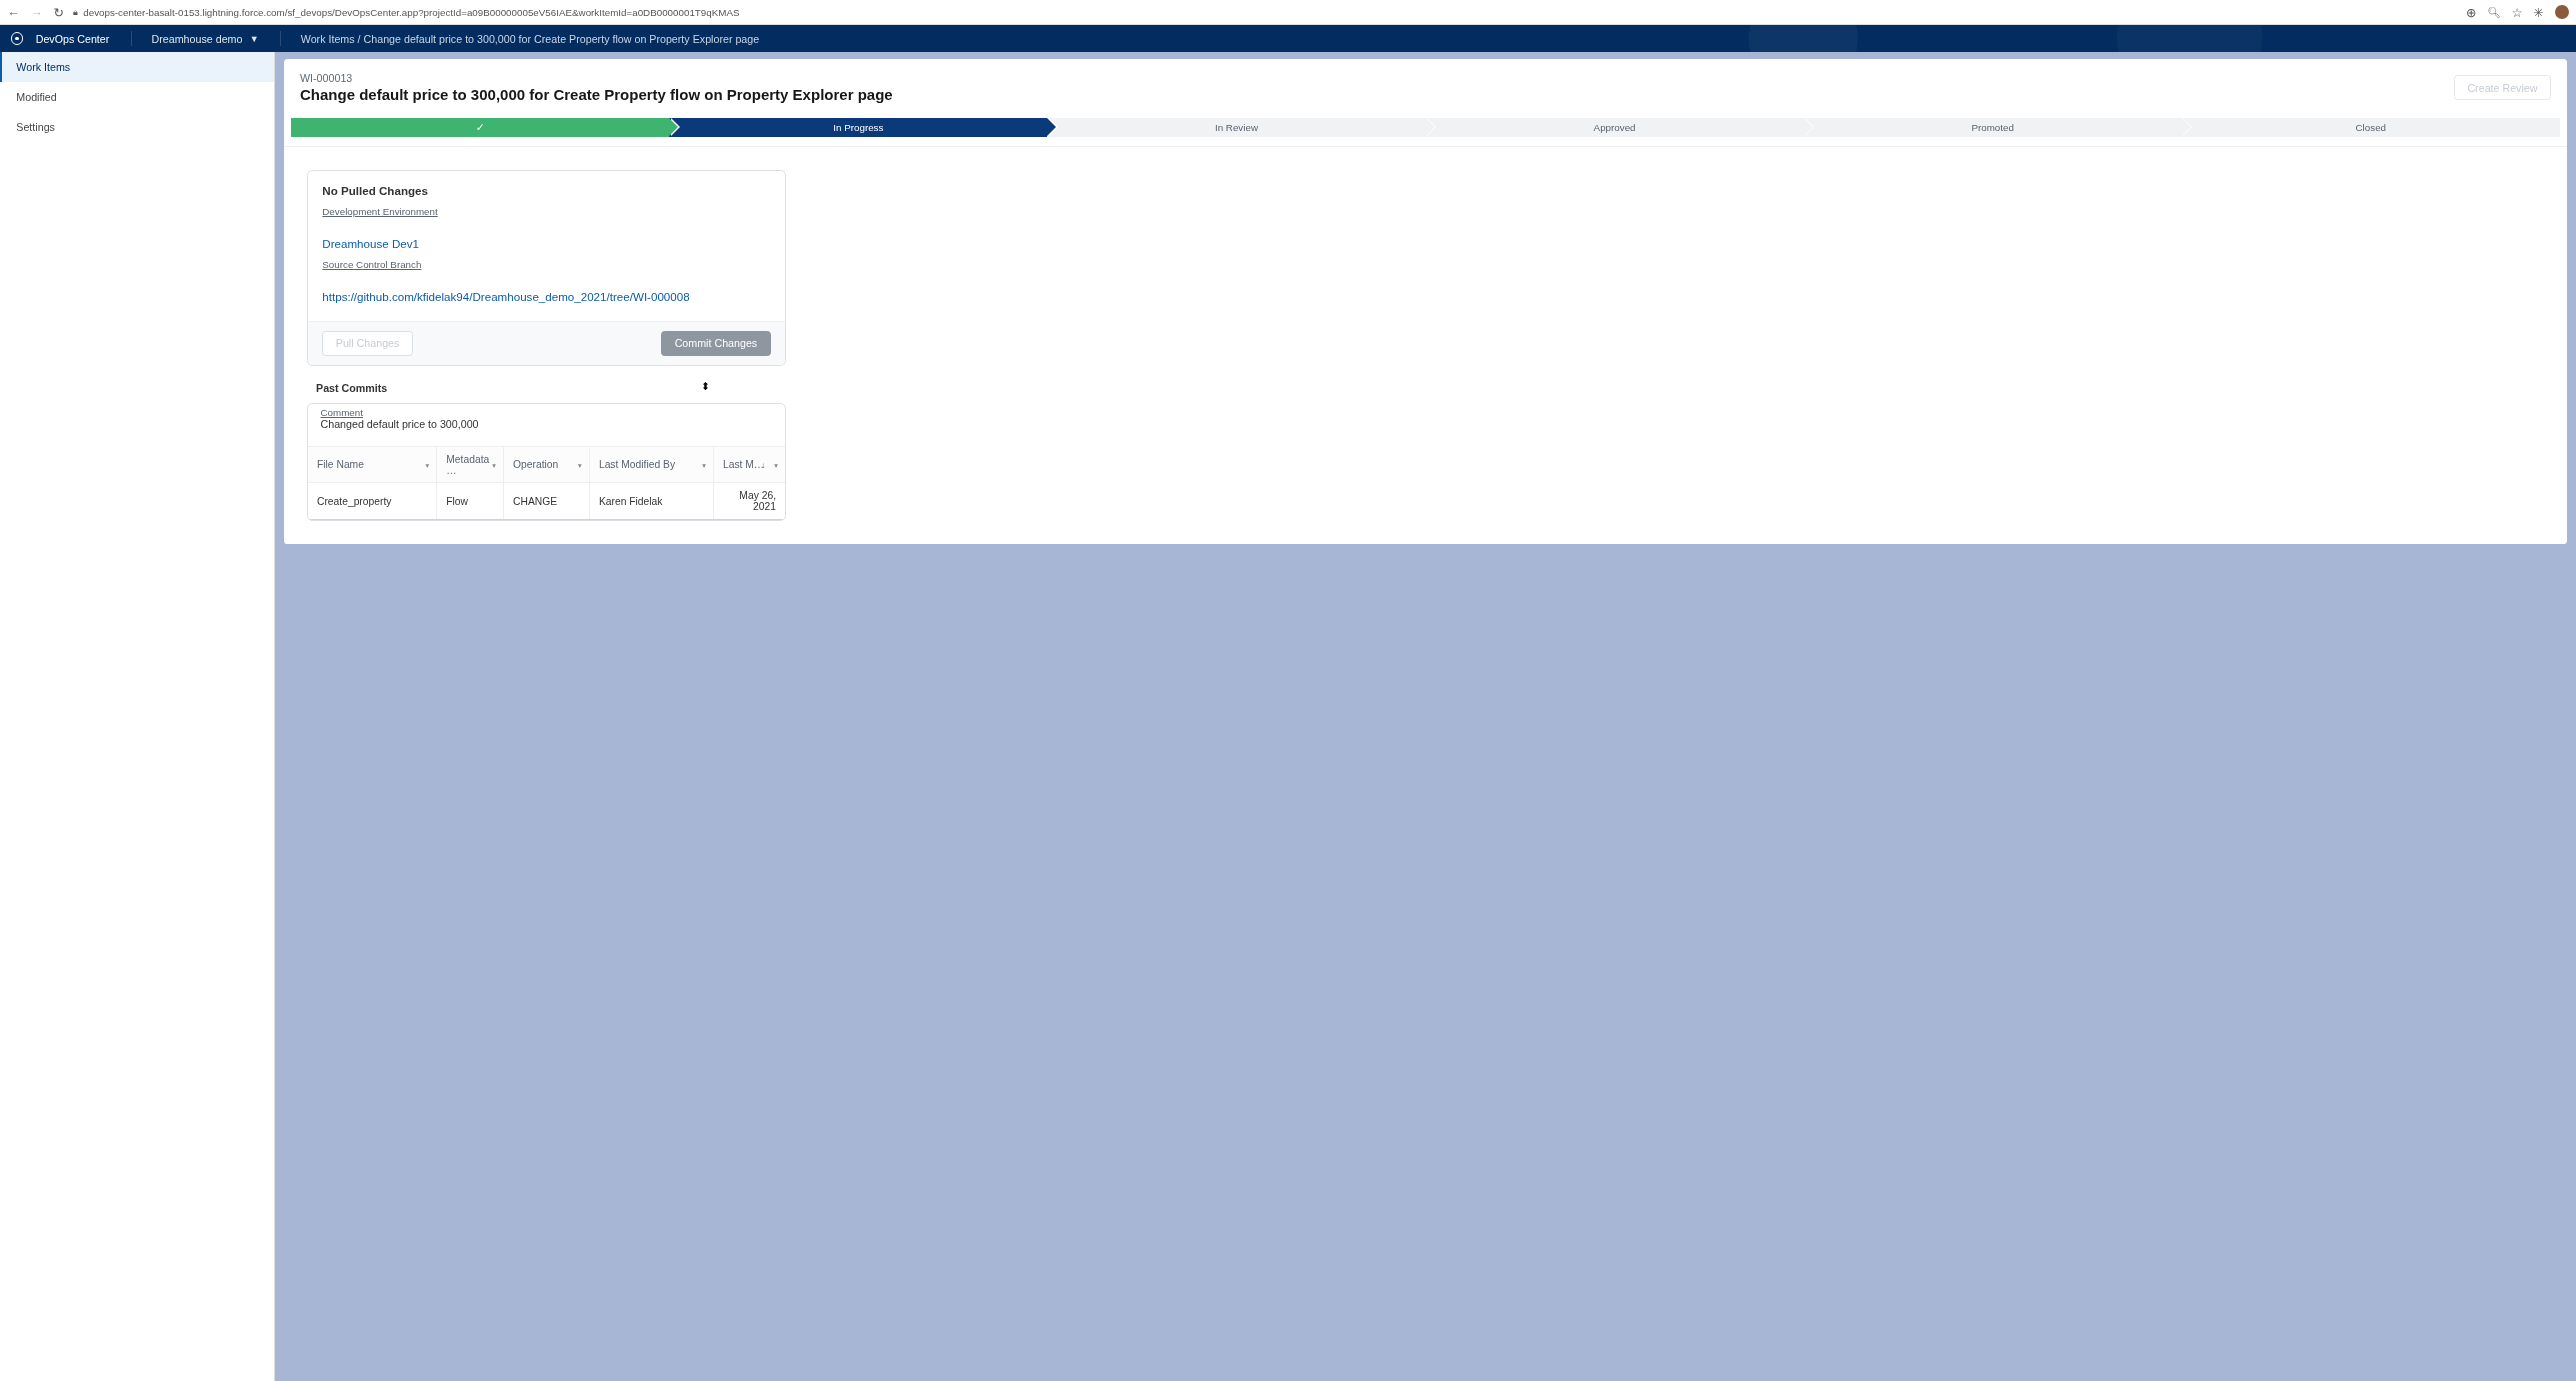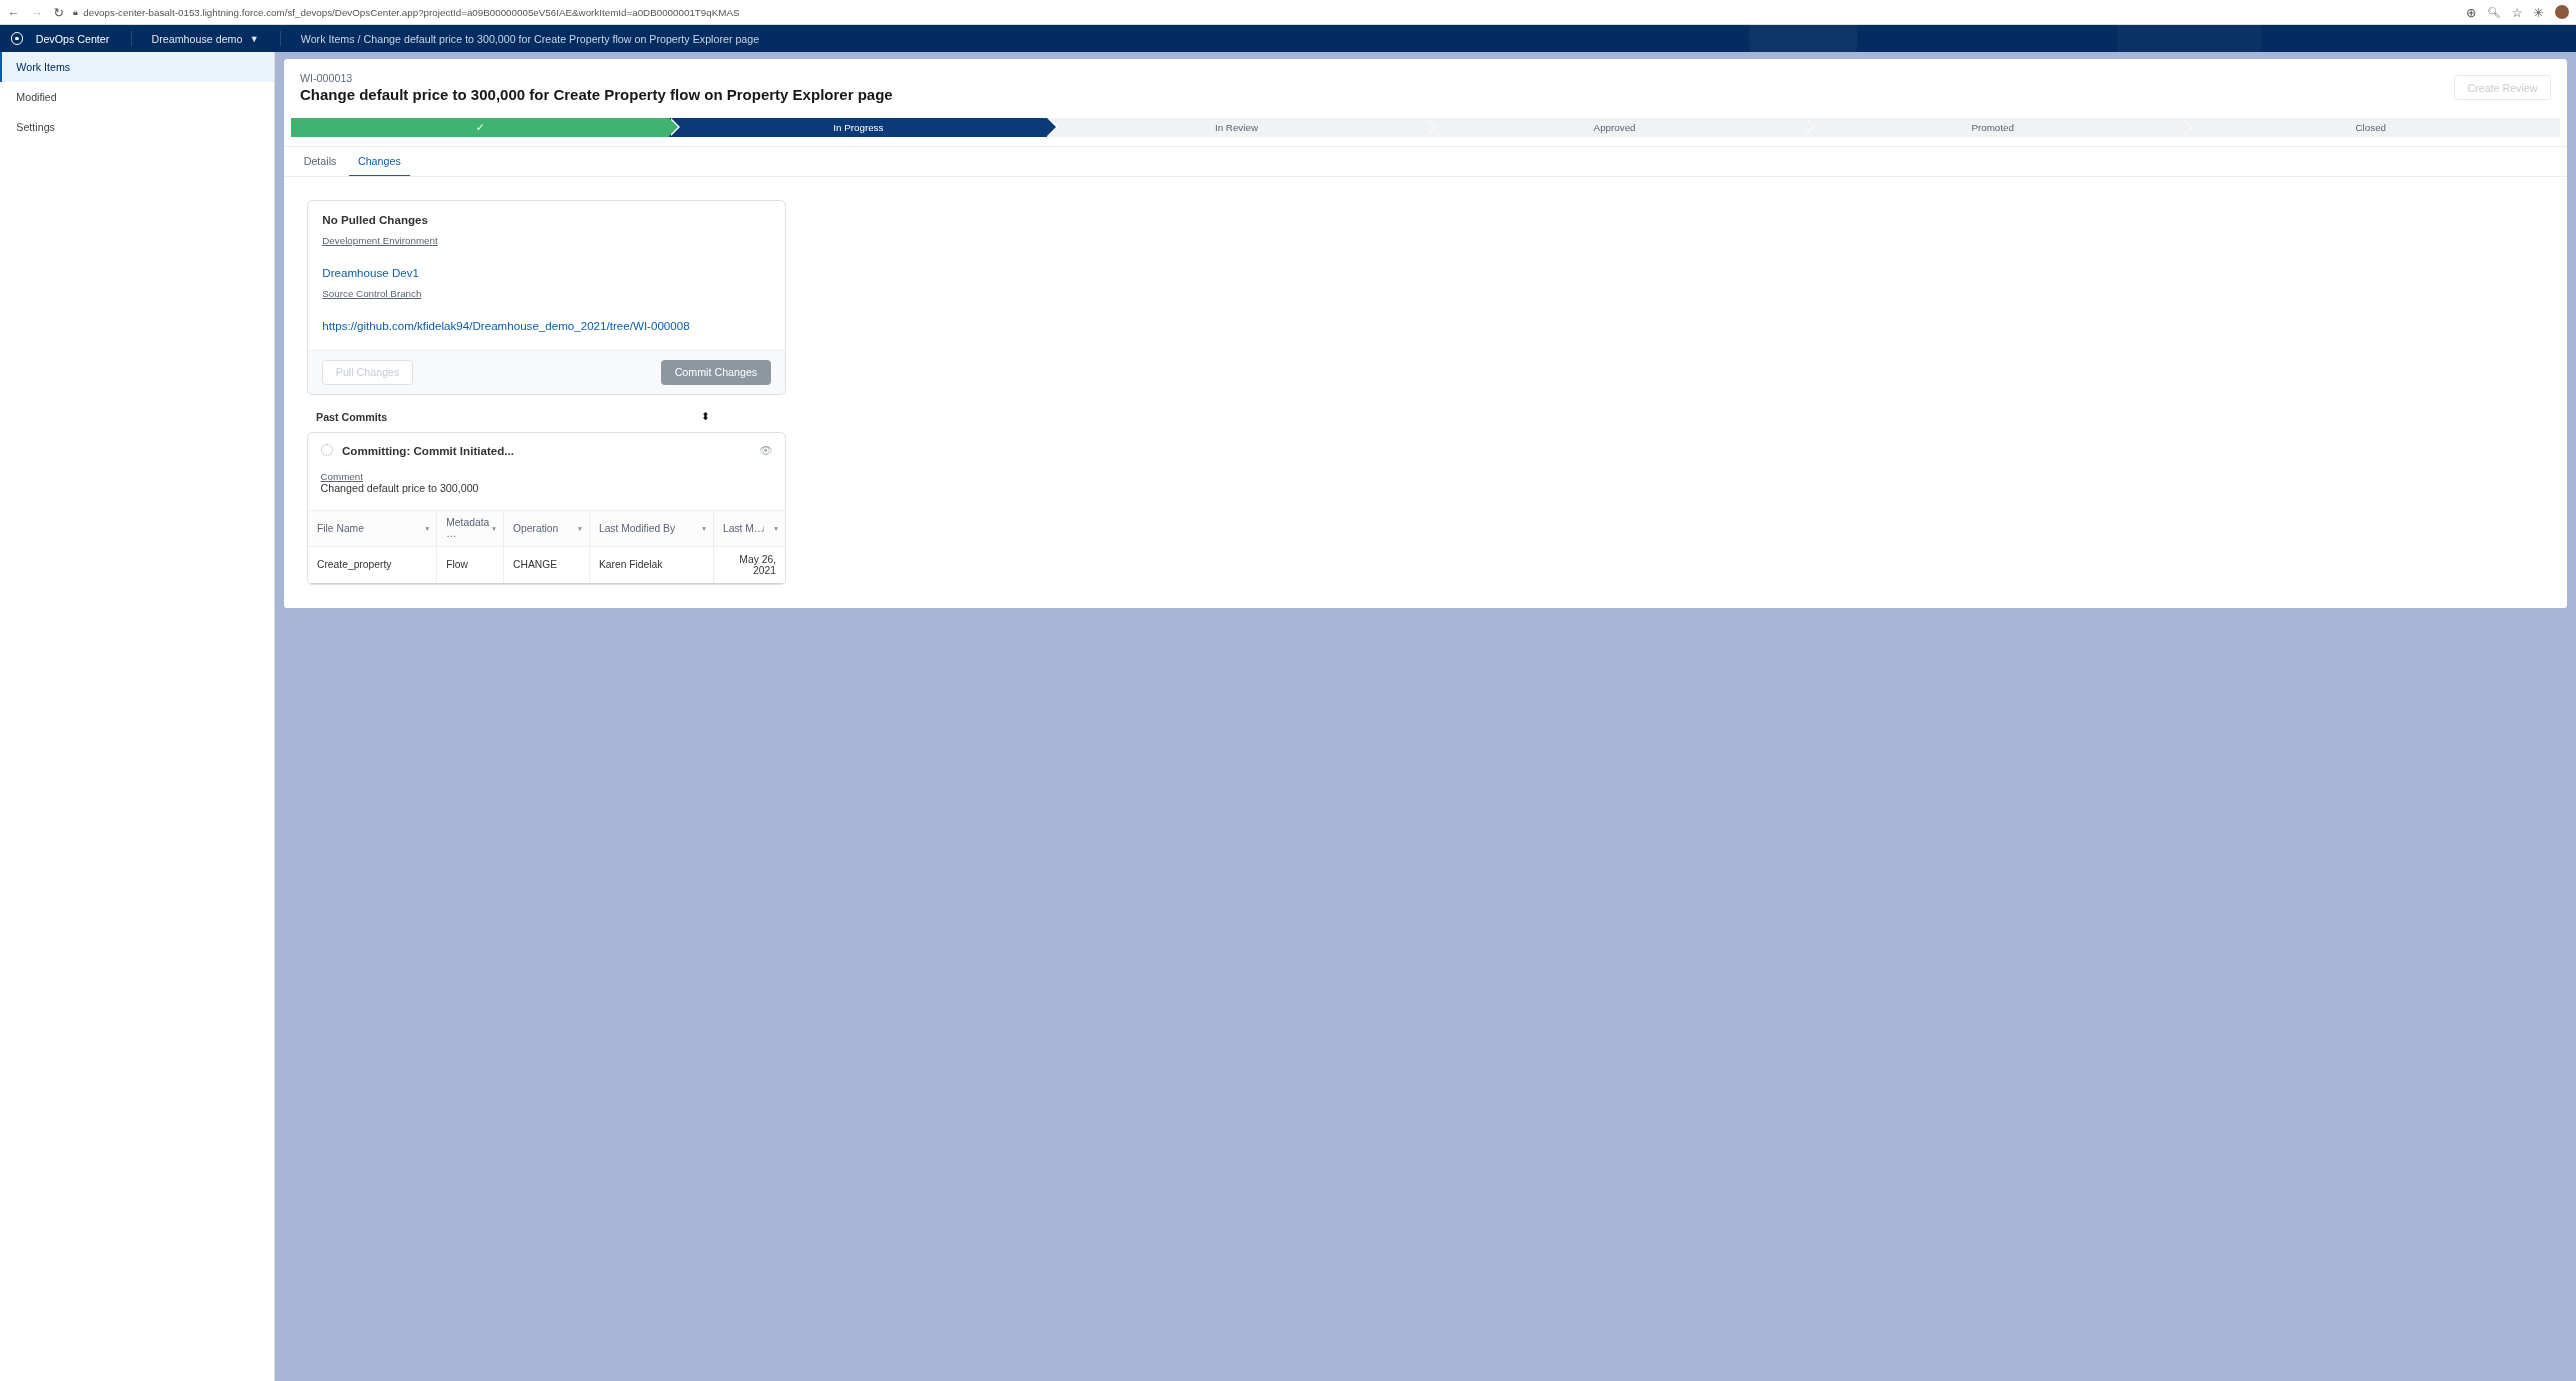"Details" div.tabs { html: <div> <div><span>Details</span></div> <div><span>Changes</span></div> </div> -> none }
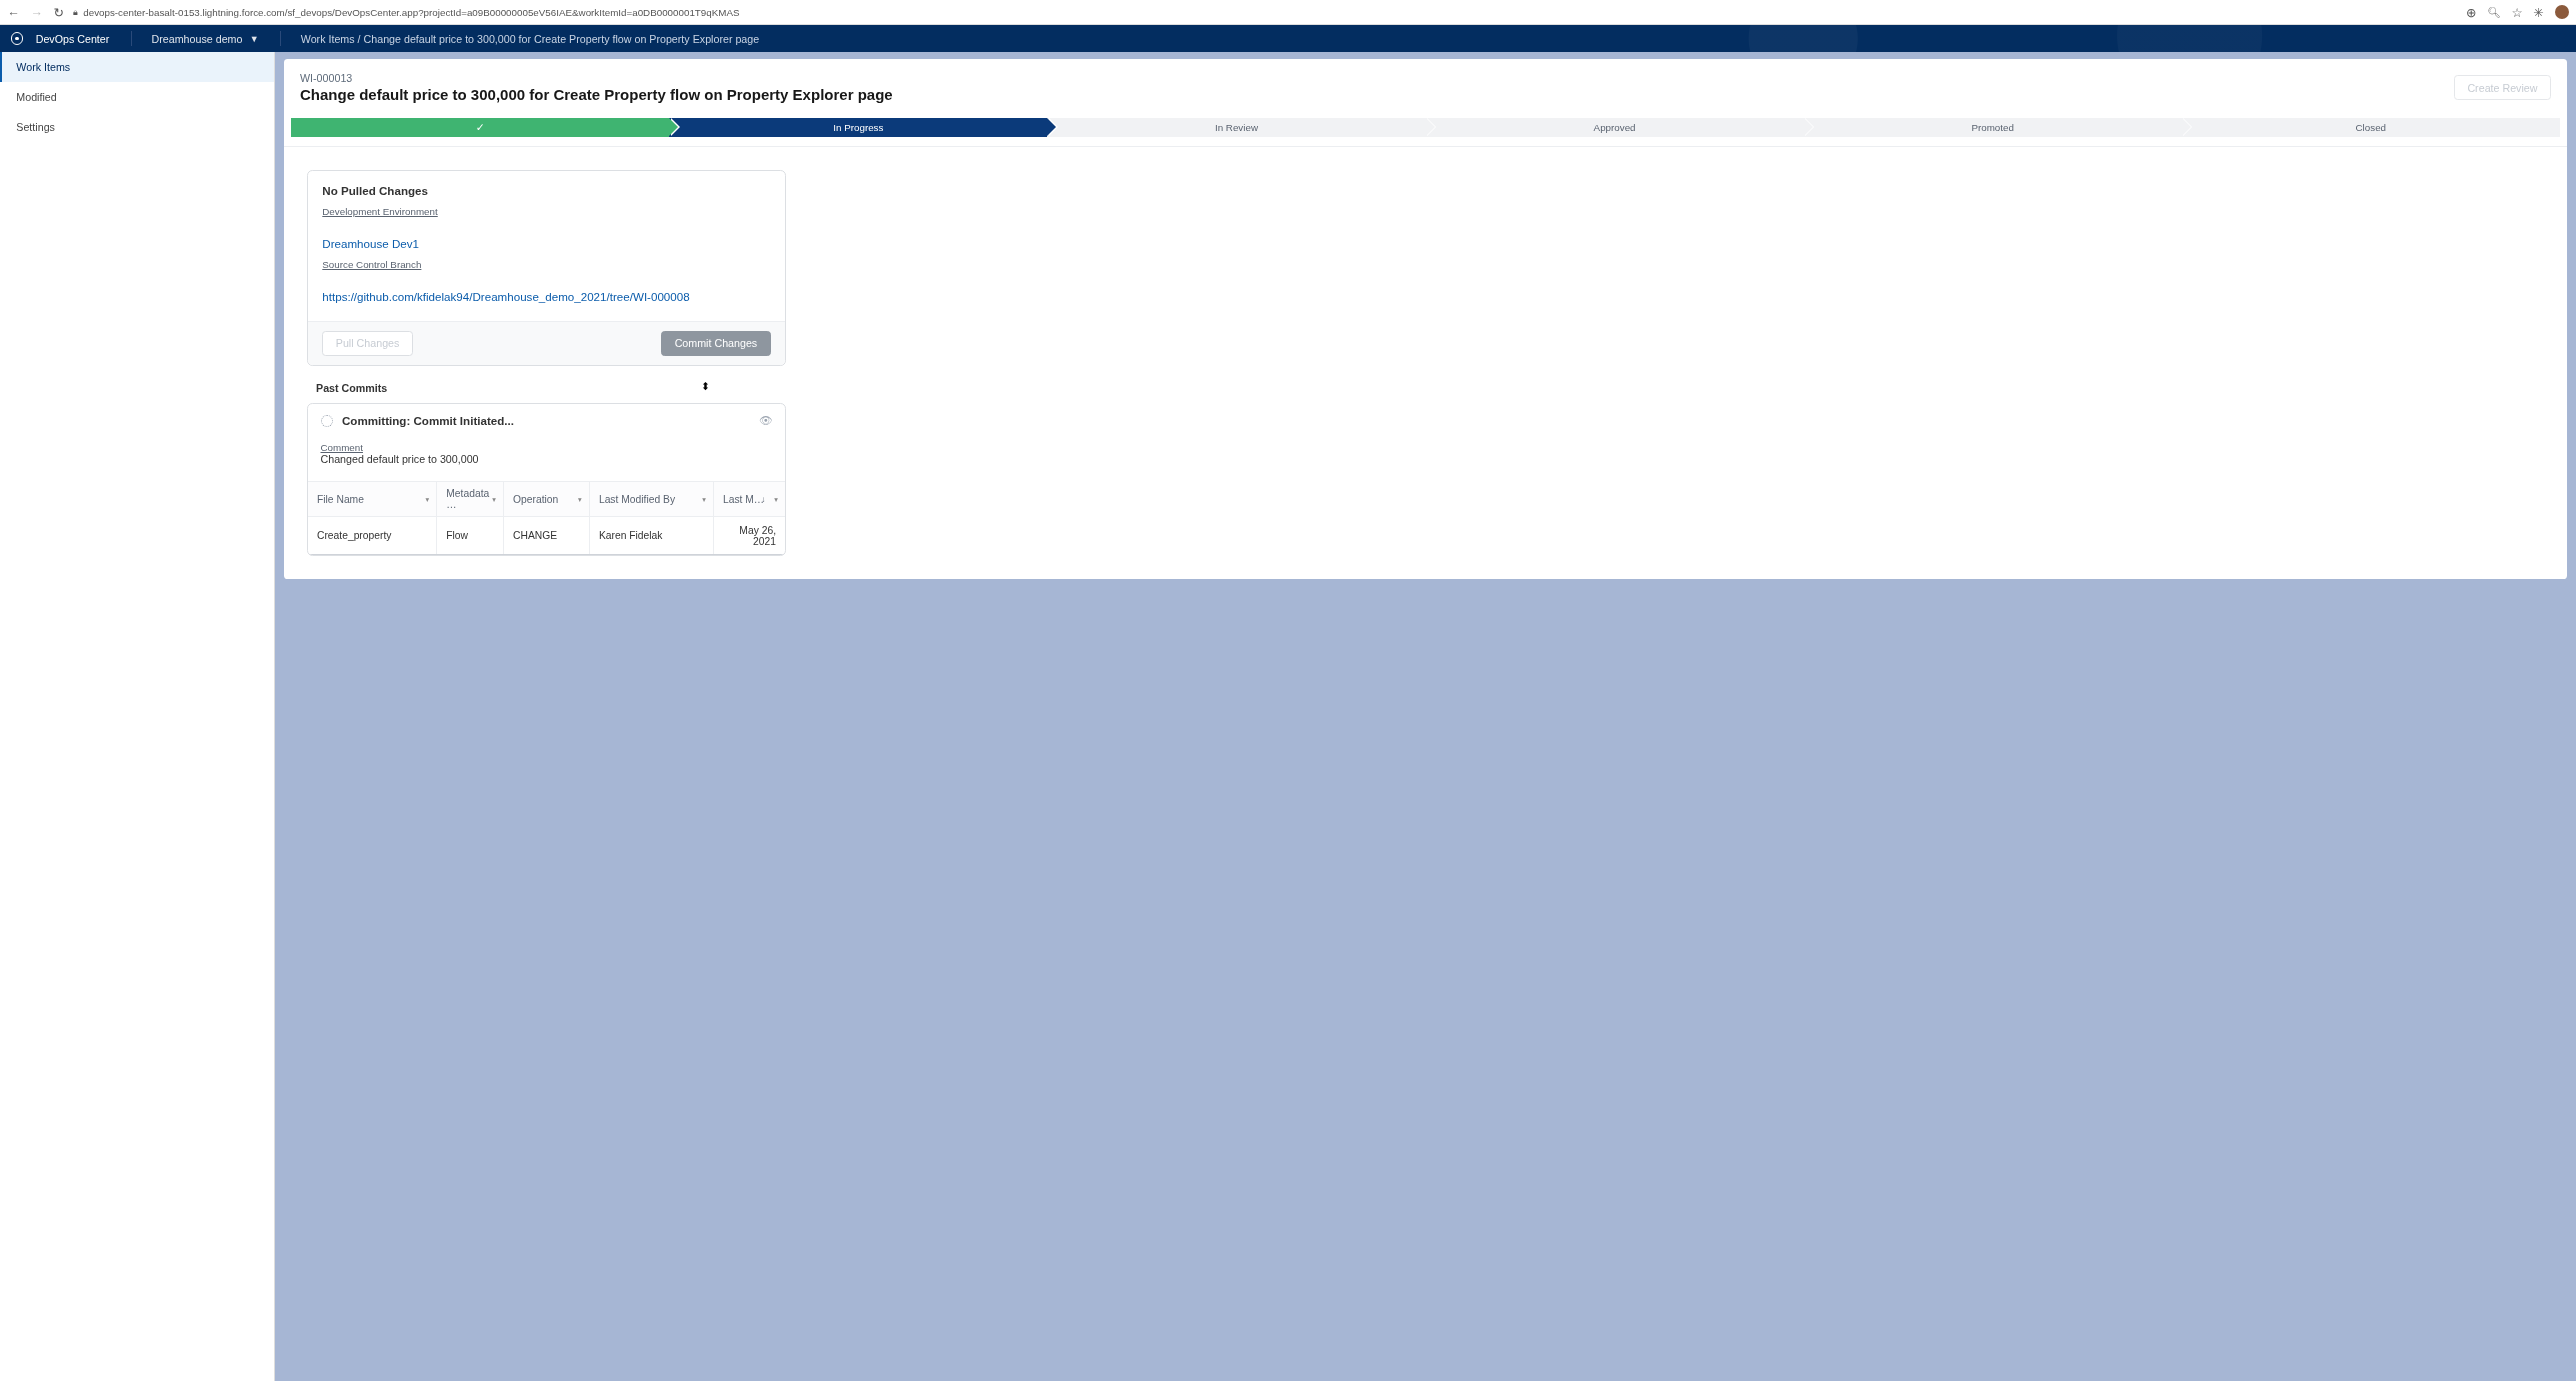"Committing: Commit Initiated..." div.commit-head { html: <div> <div> <div></div> <div>Committing: Commit Initiated...</div> </div> <div>👁︎</div> </div> -> none }
